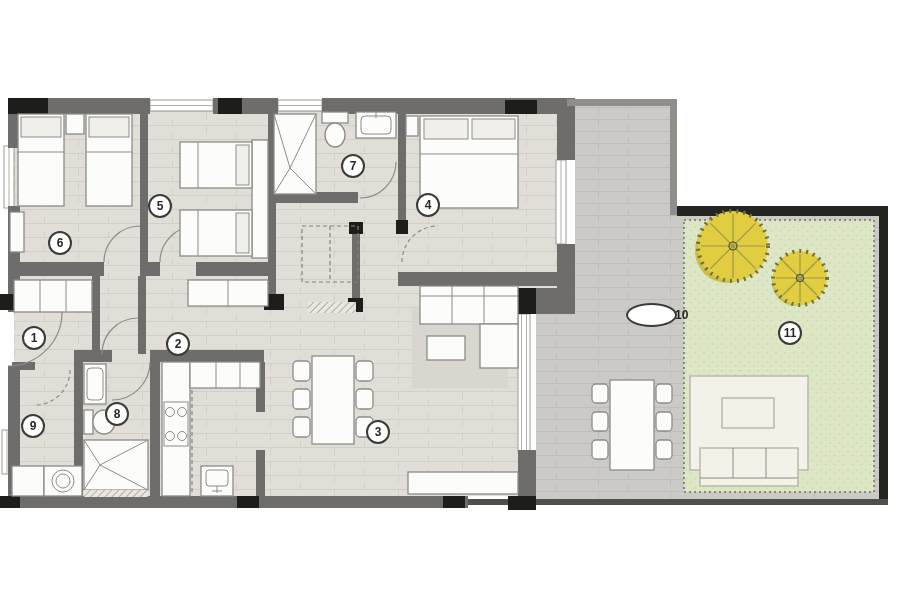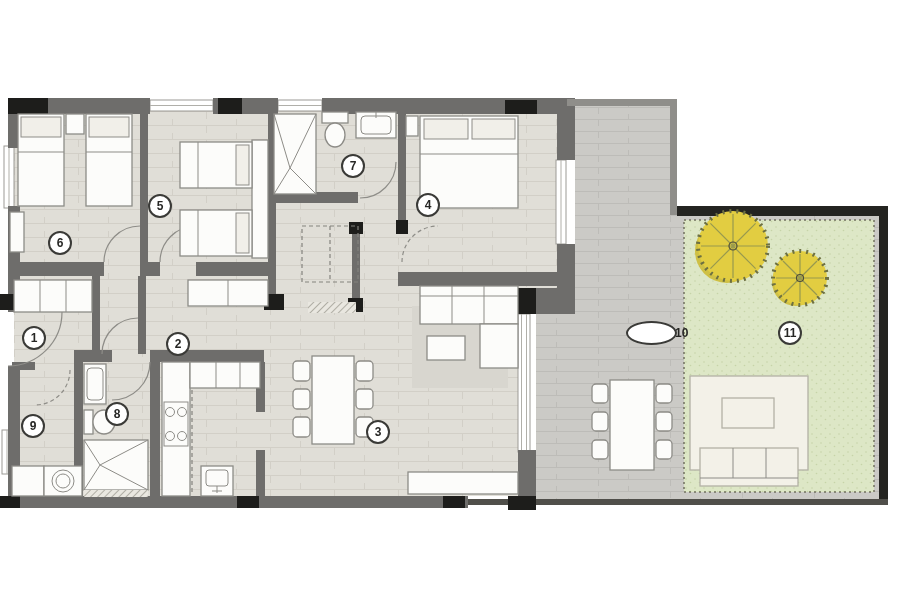"10" div.badge { top: 321px -> 303px }
